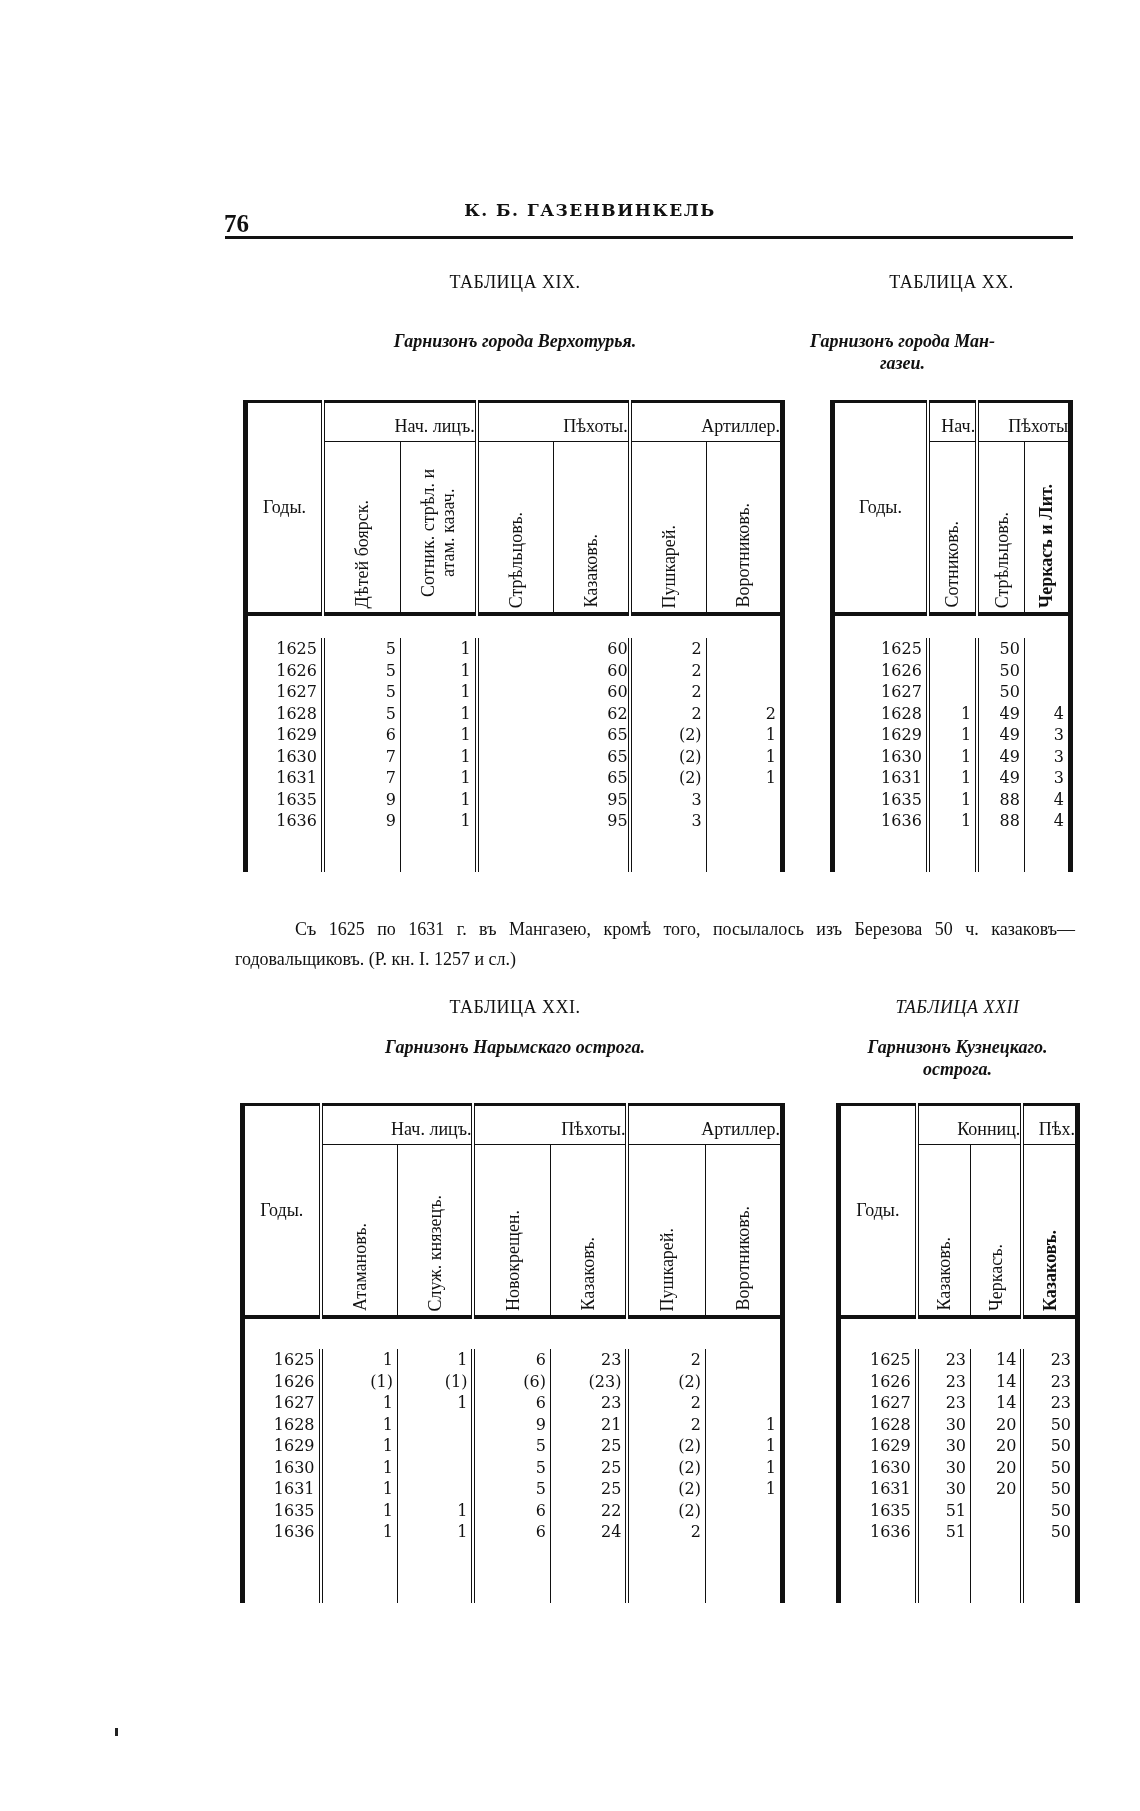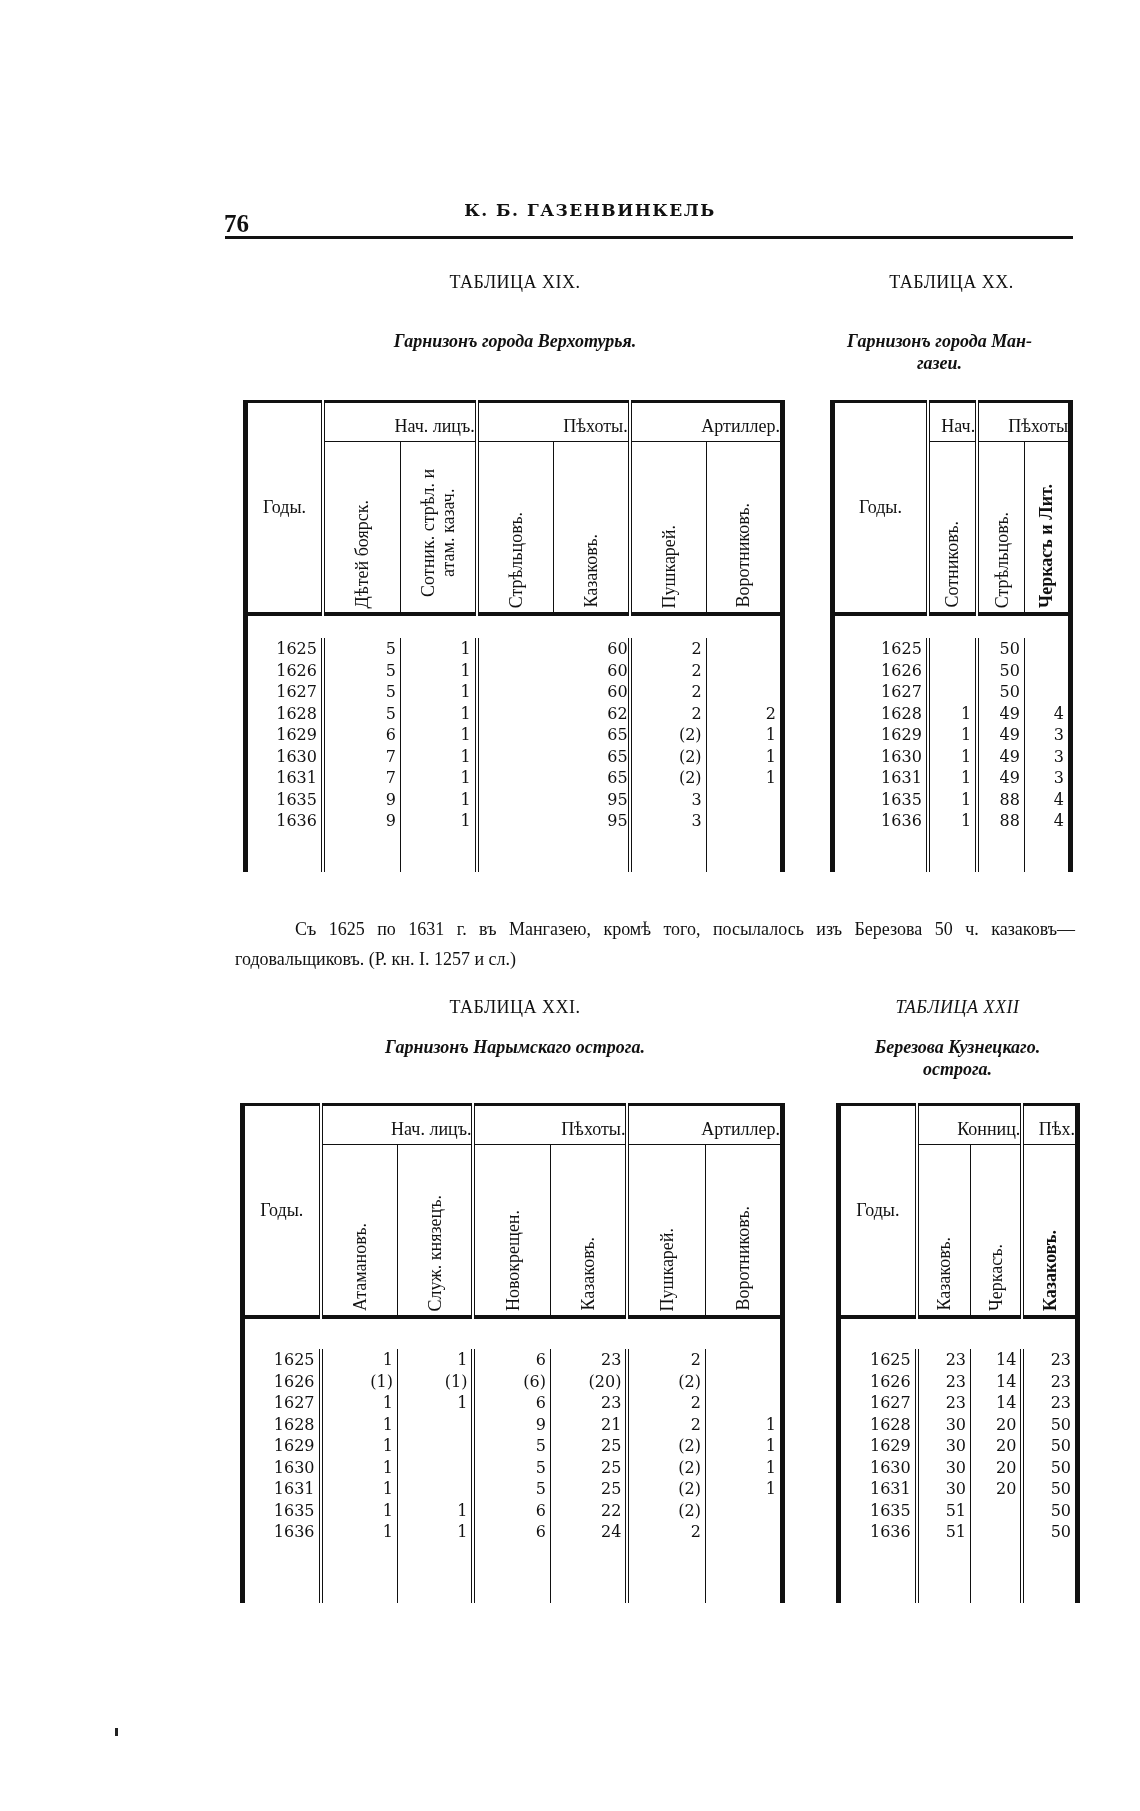"Гарнизонъ города Ман-" div.abs { left: 818px -> 781px }
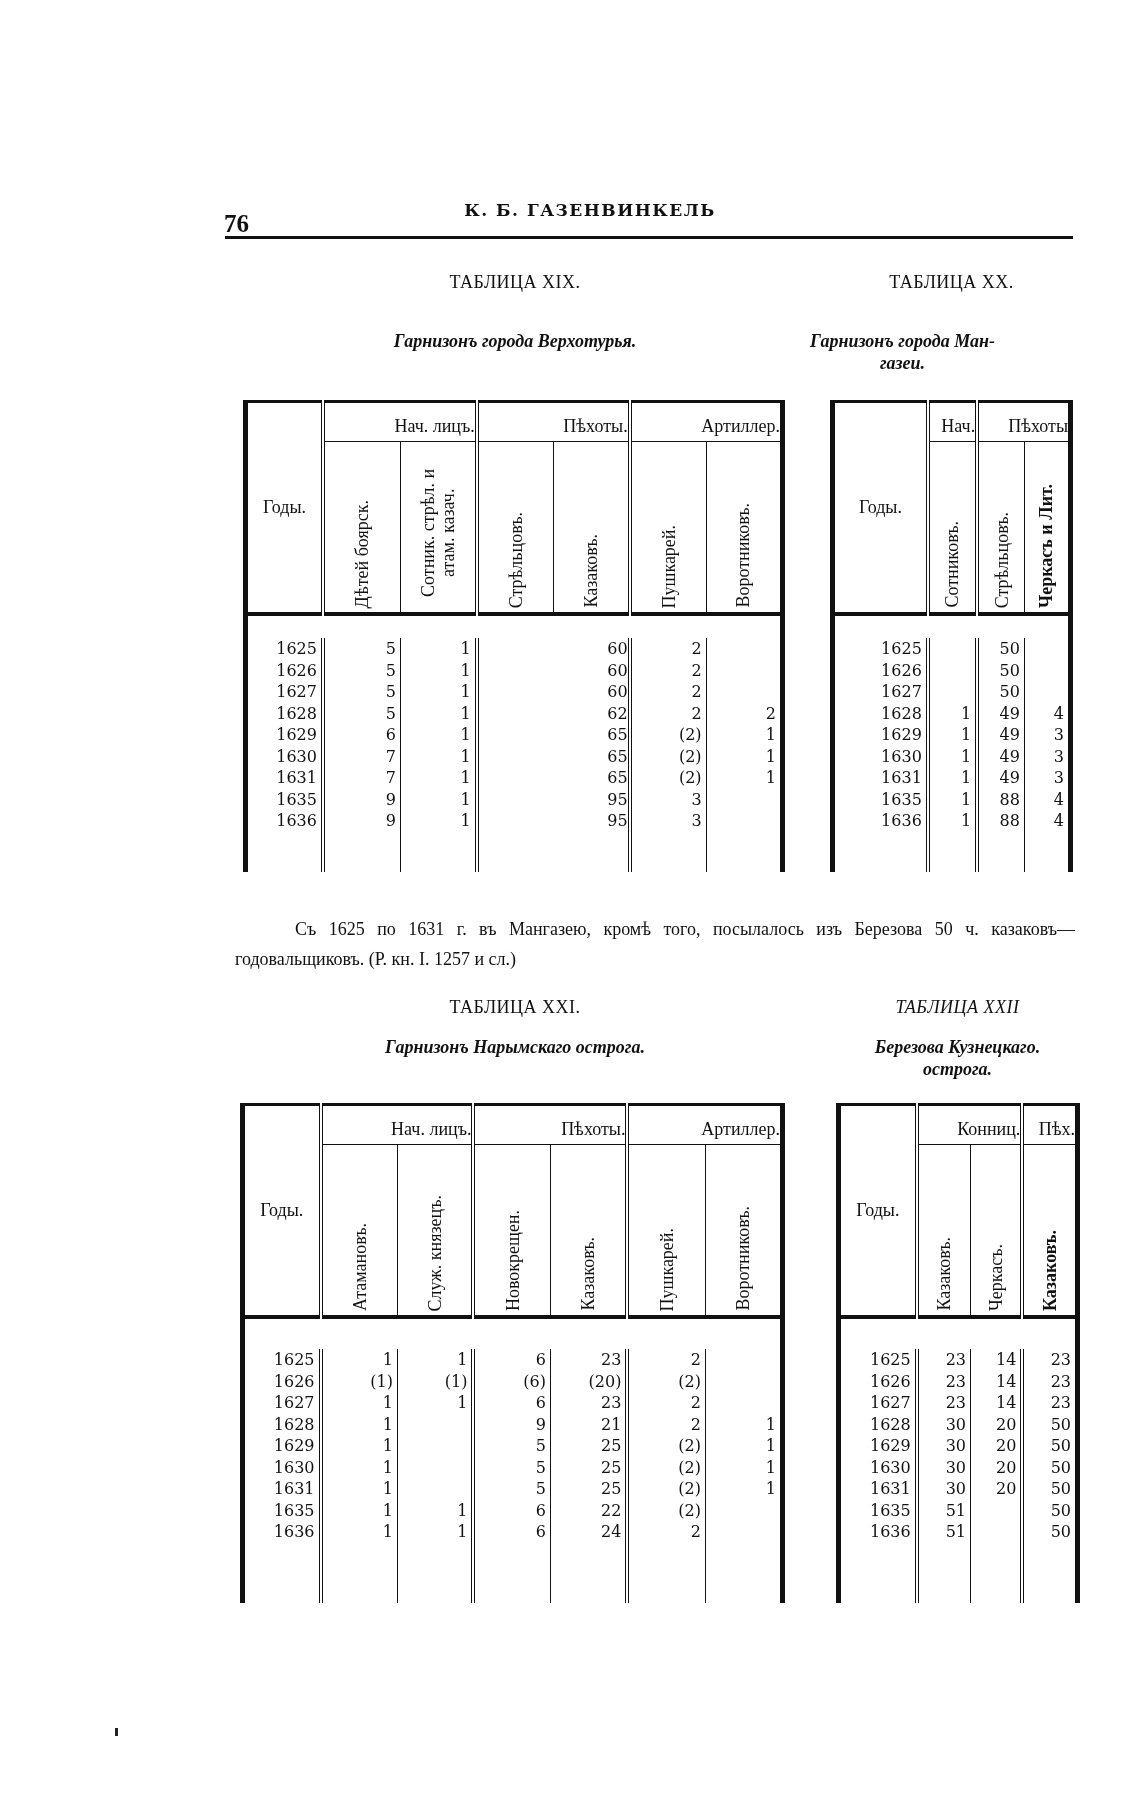"Березова Кузнецкаго." div { text: Березова -> Гарнизонъ }
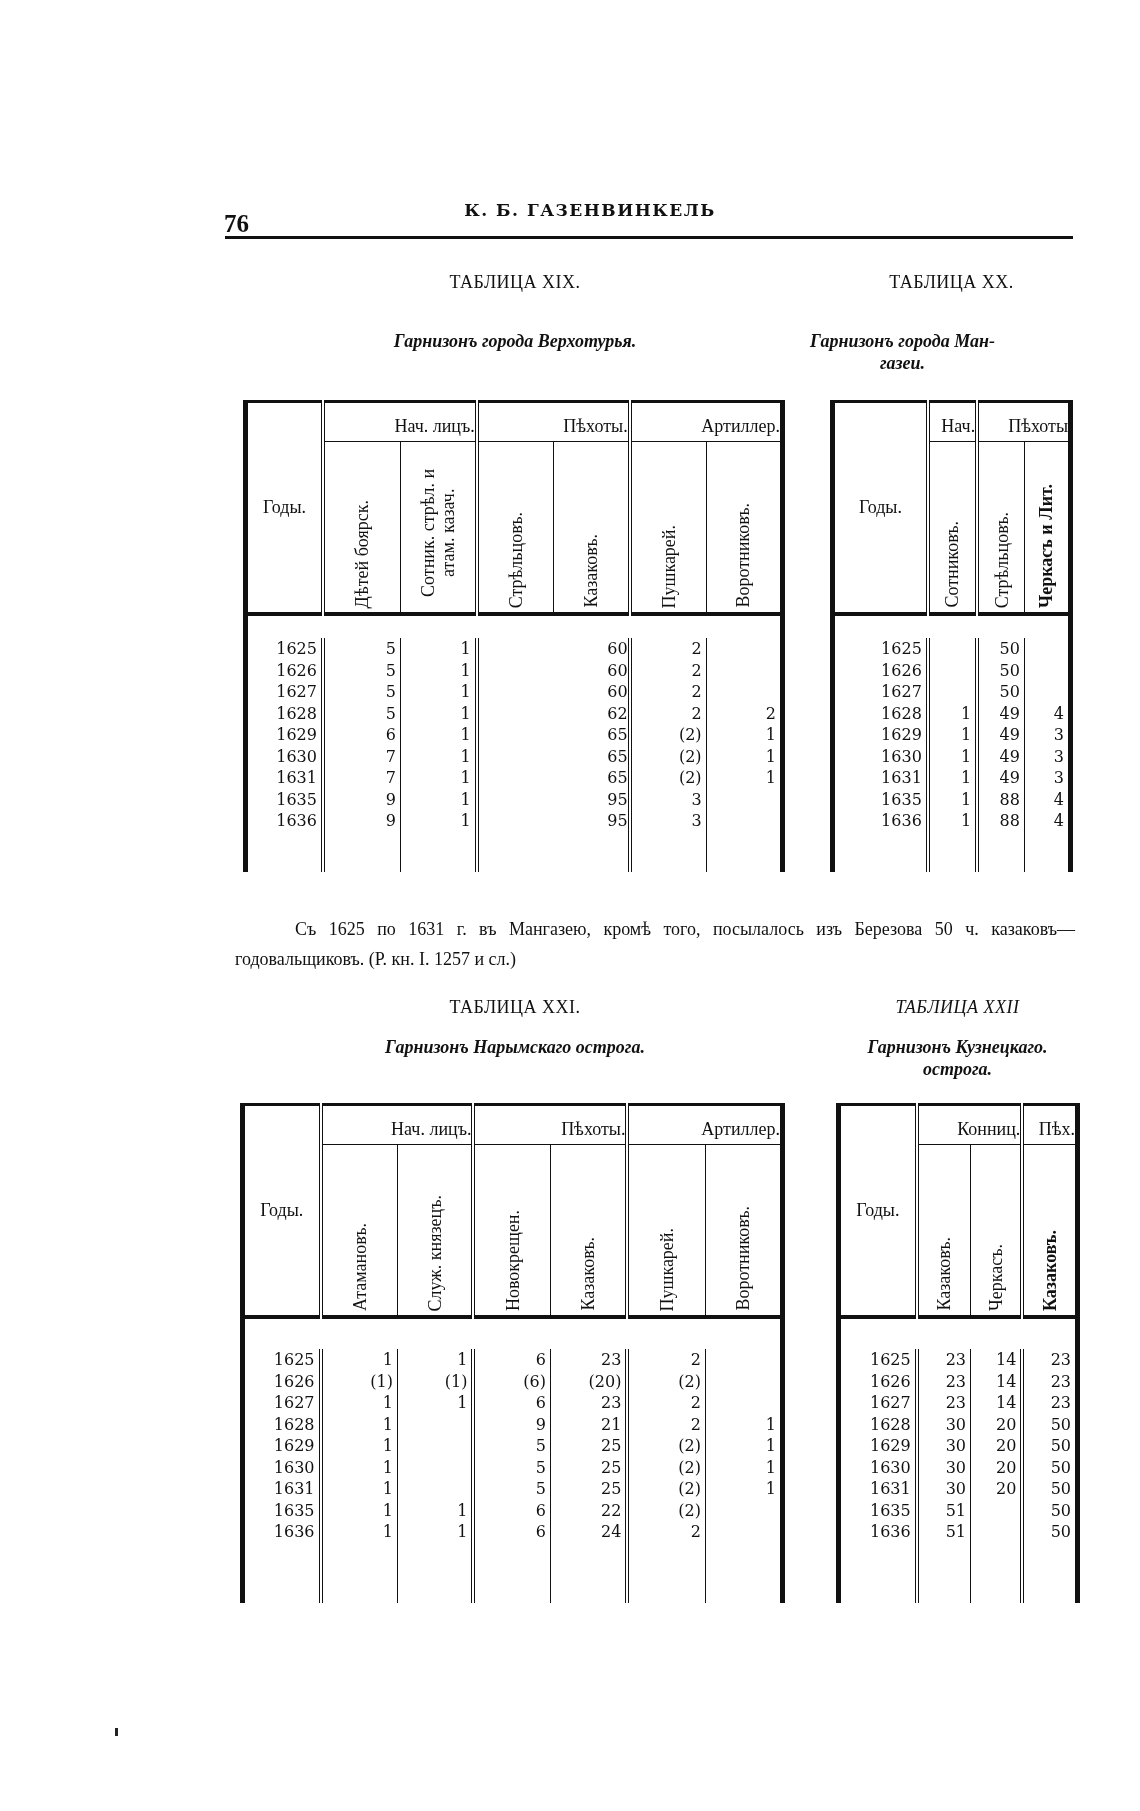"(20)" td.dcell { text: 20 -> 23 }
